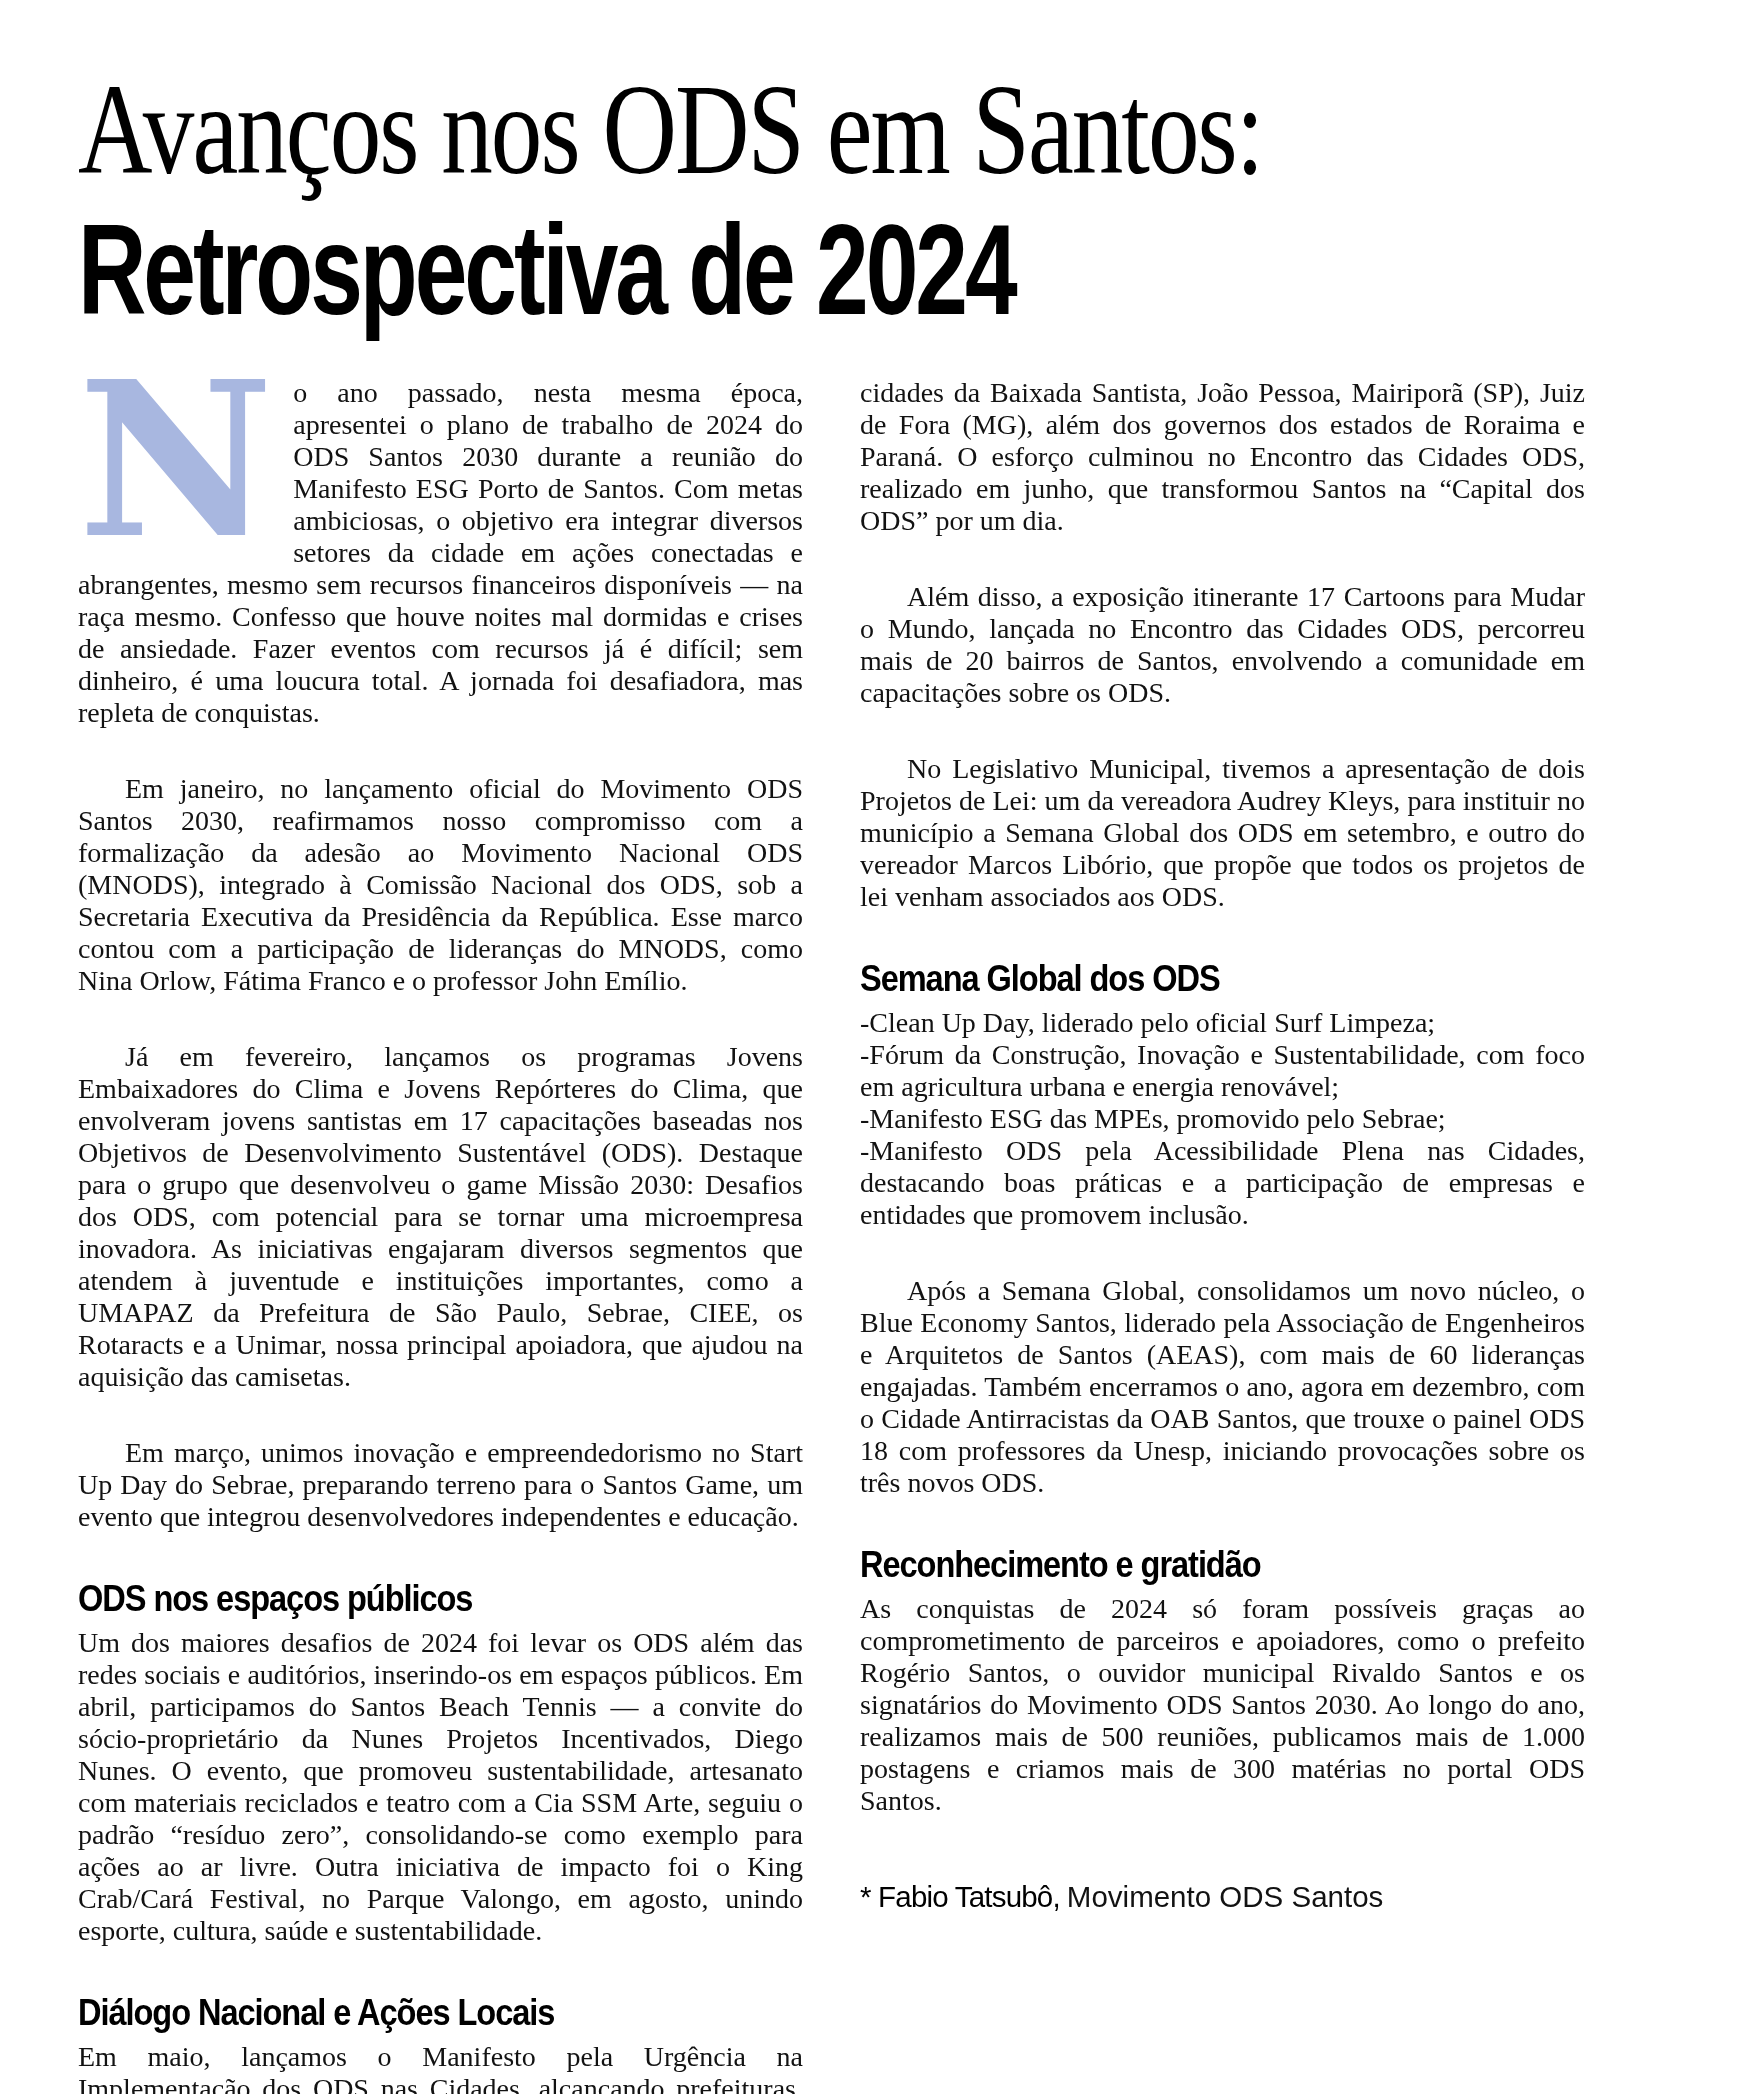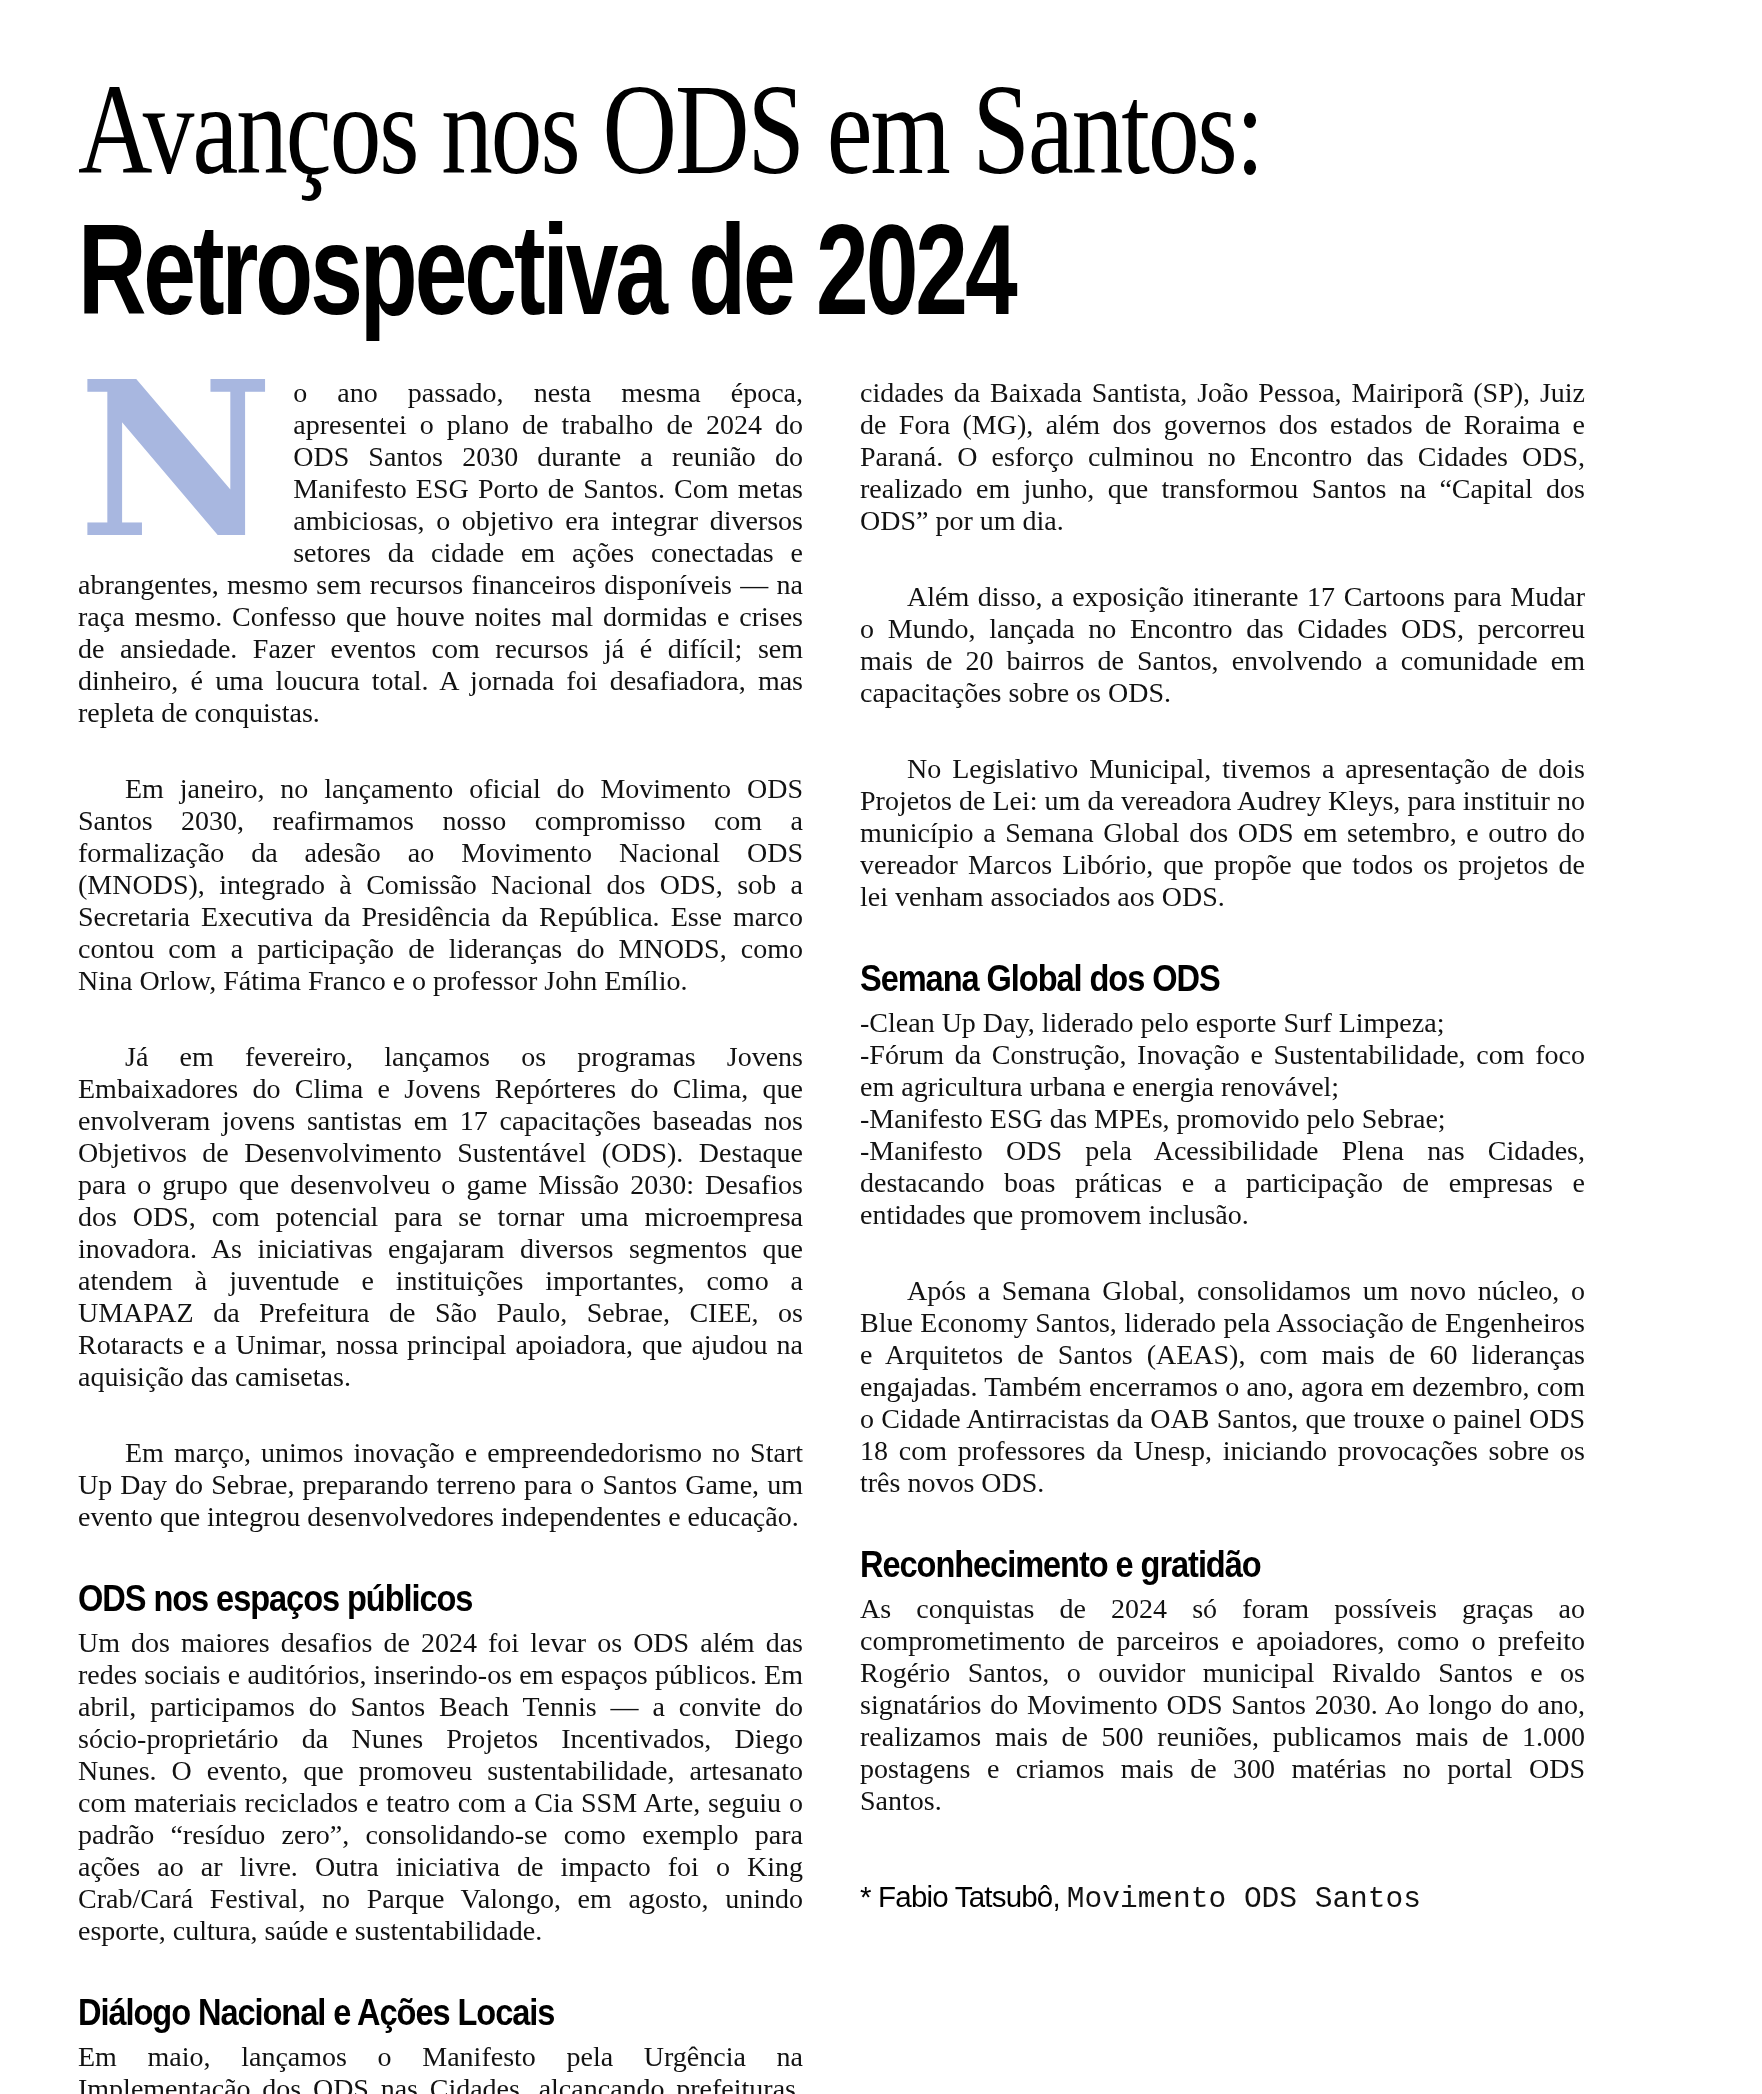"-Clean Up Day, liderado pelo" p { text: esporte -> oficial }
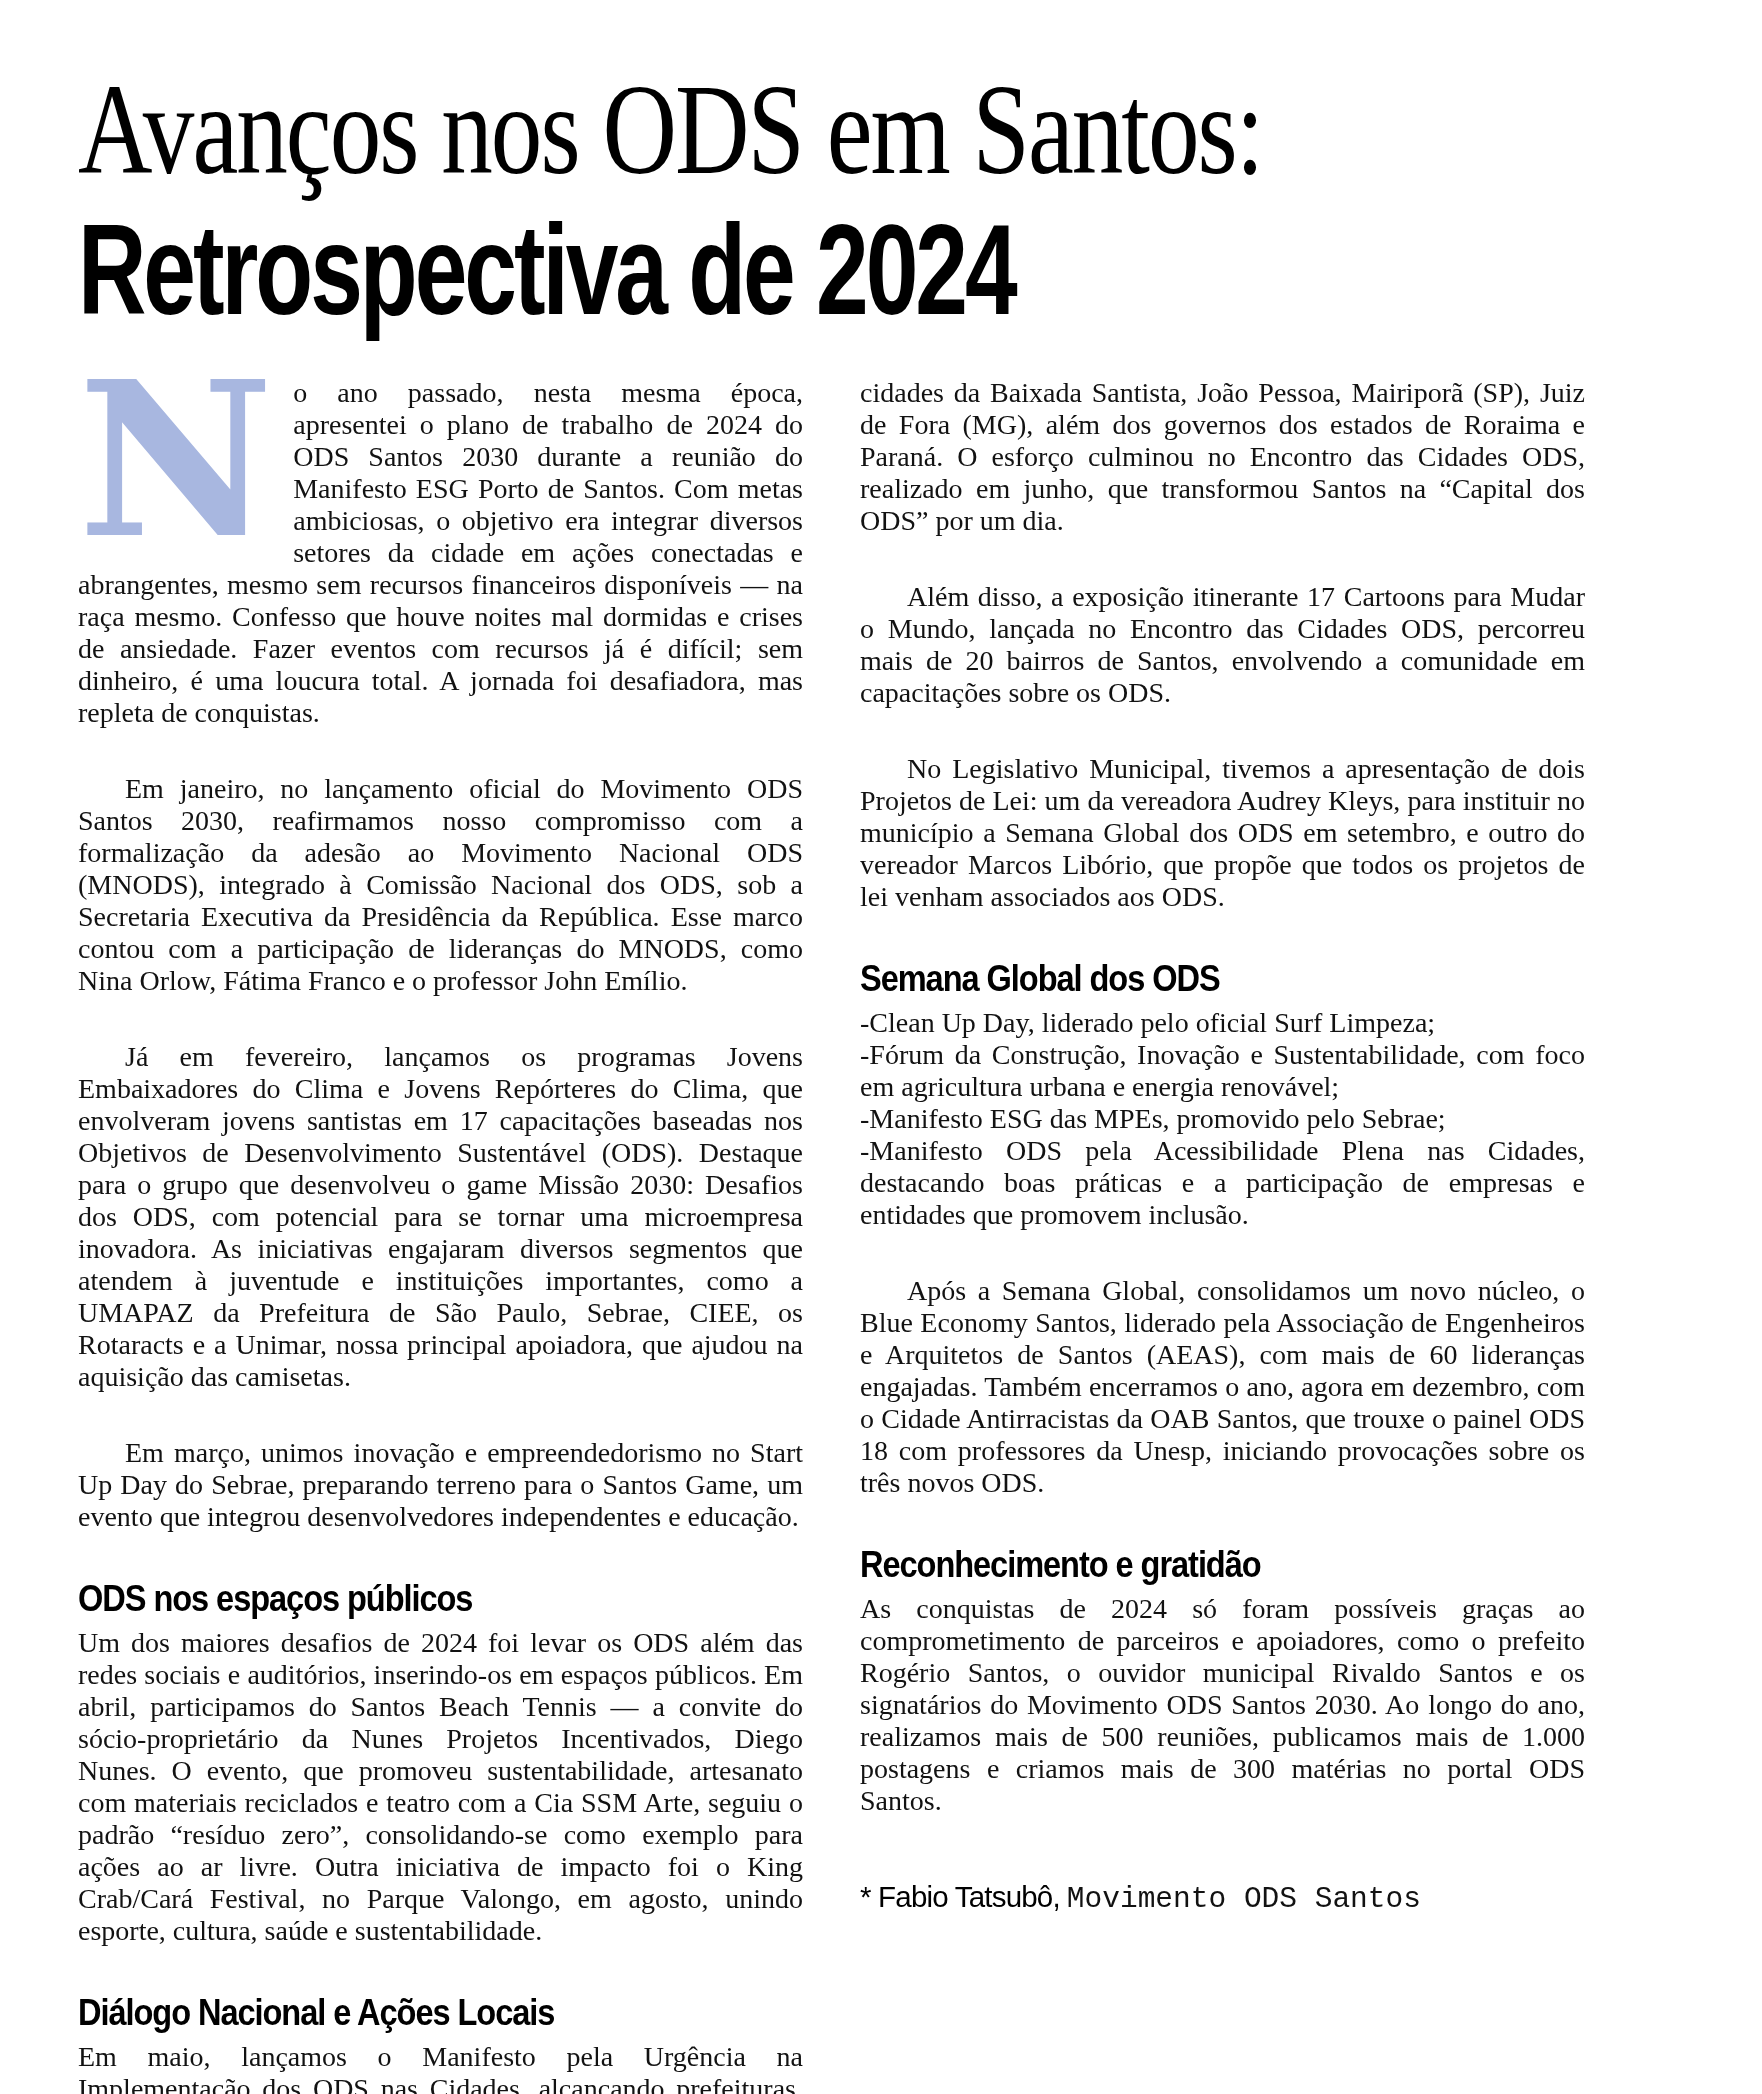"Movimento ODS Santos" .byline-org { font-family: Liberation Mono, monospace -> Liberation Sans, sans-serif }
